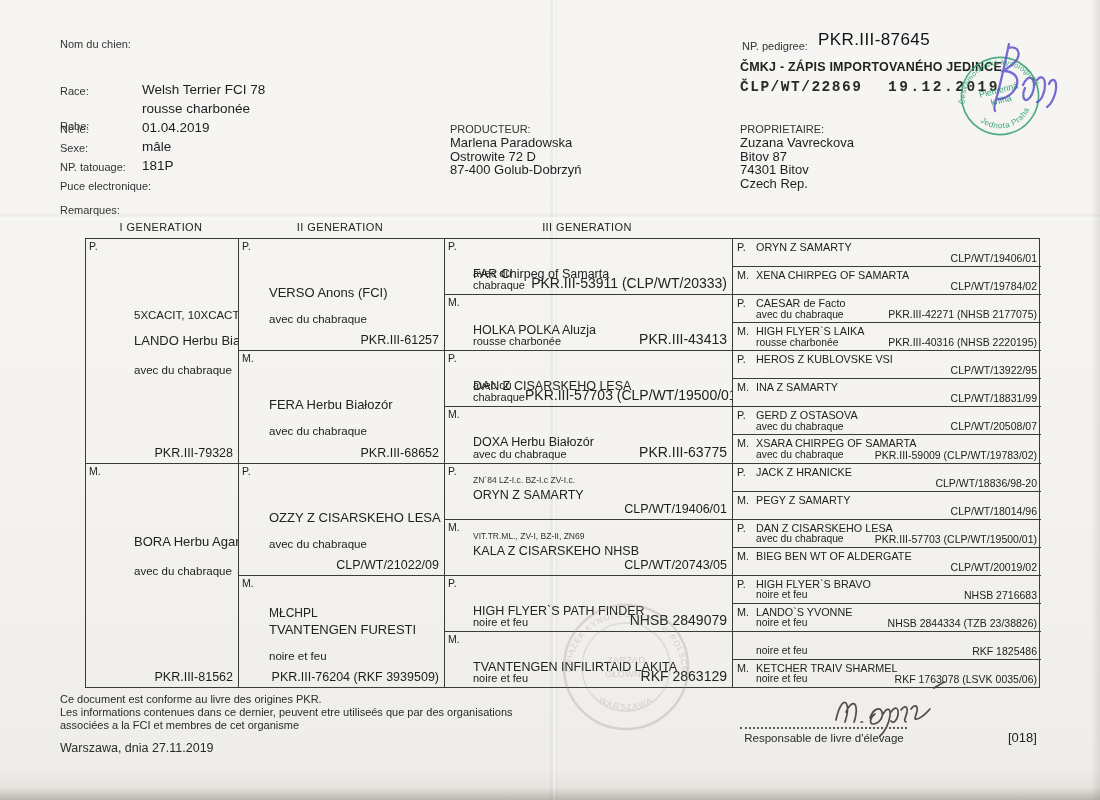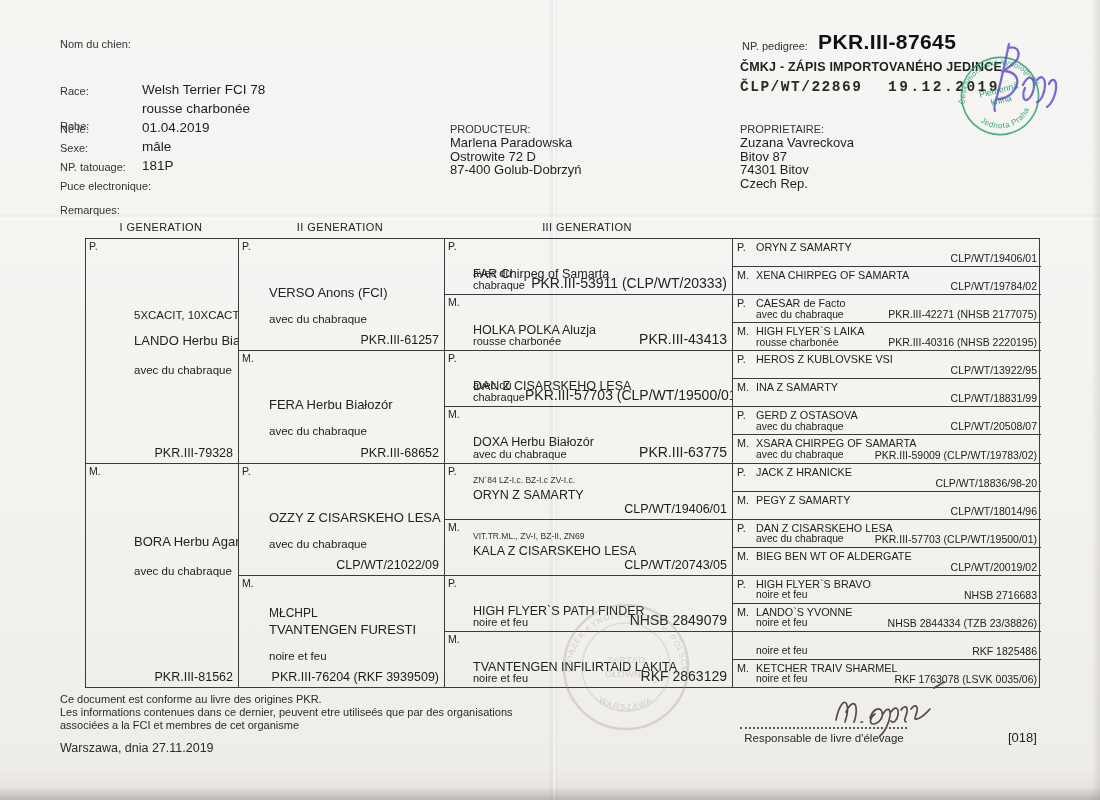"PKR.III-87645" .pedno { font-size: 21px -> 17px; font-weight: bold -> normal }
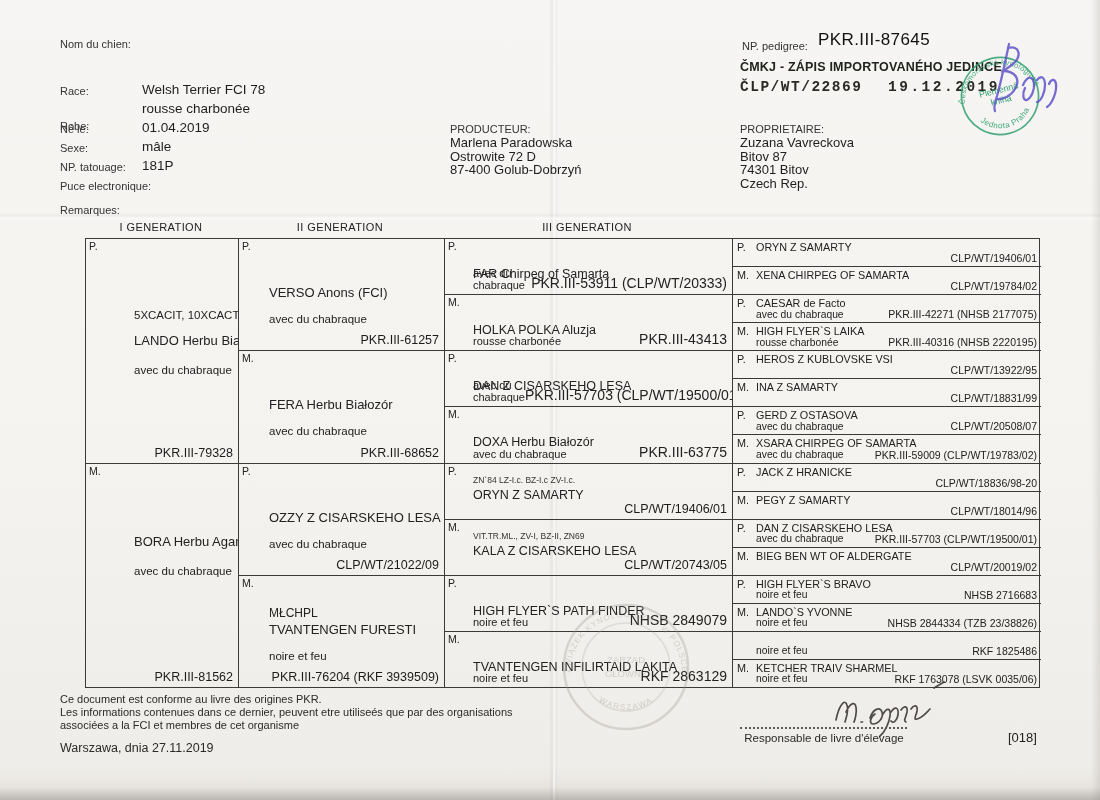"KALA Z CISARSKEHO LESA" div.g3name { text: LESA -> NHSB }
